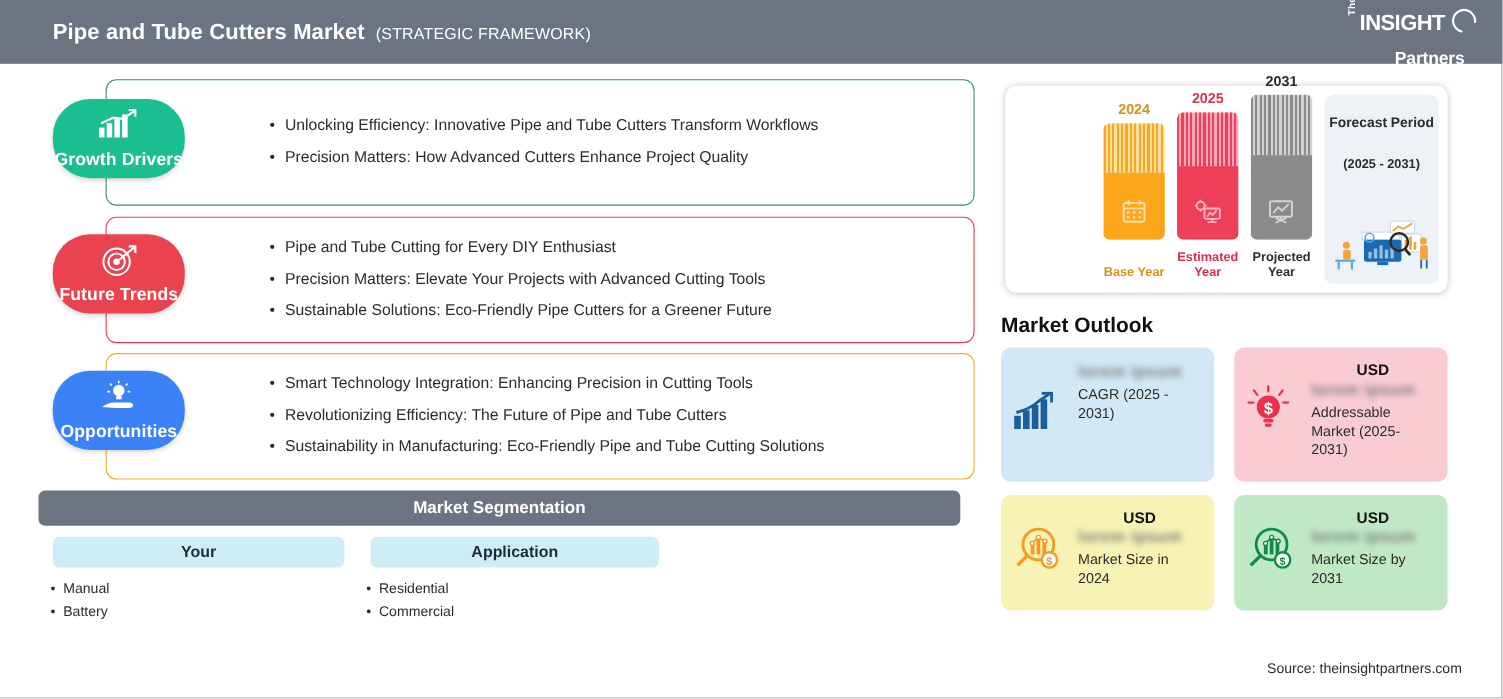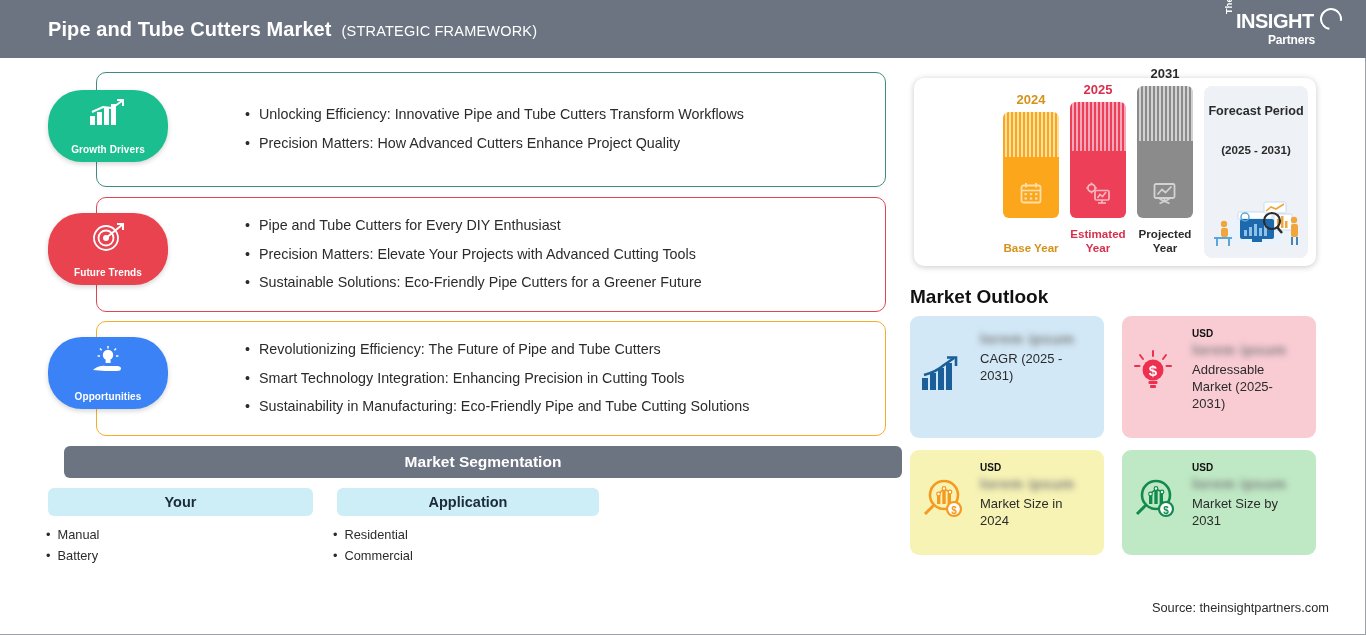"Partners" #logo .logo-partners { font-size: 12px -> 16px; top: 25px -> 37px }
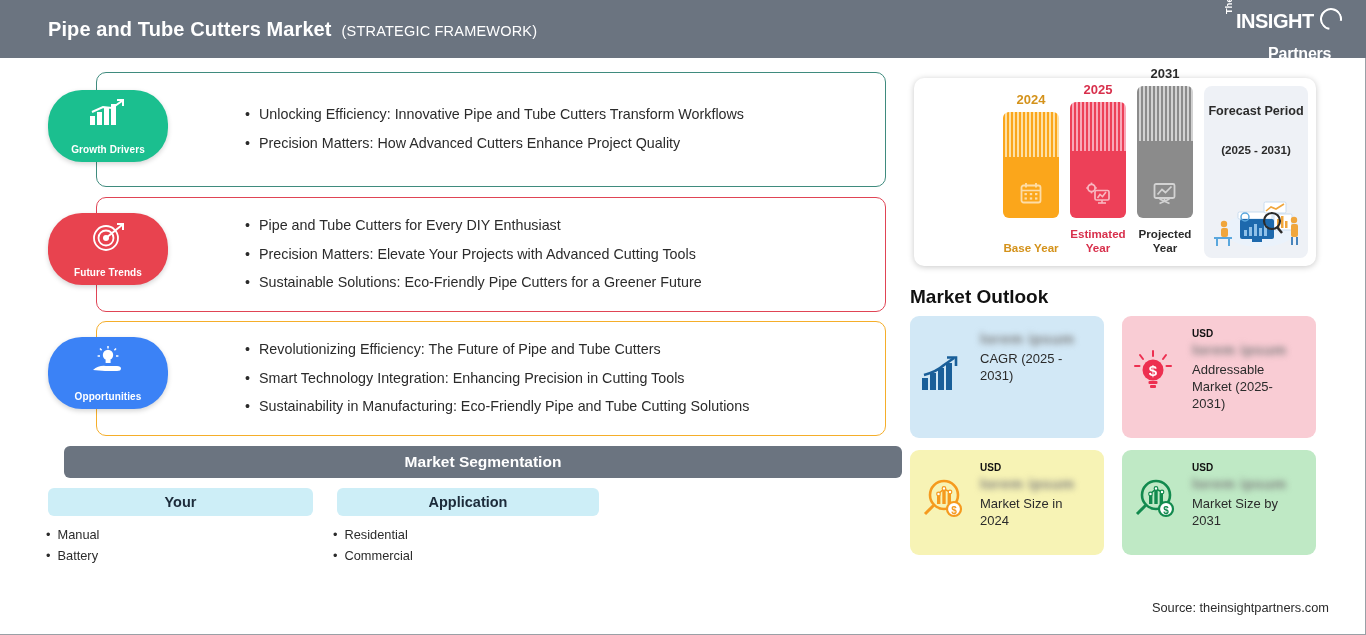"Growth Drivers" .badge-label { font-size: 10px -> 16px }
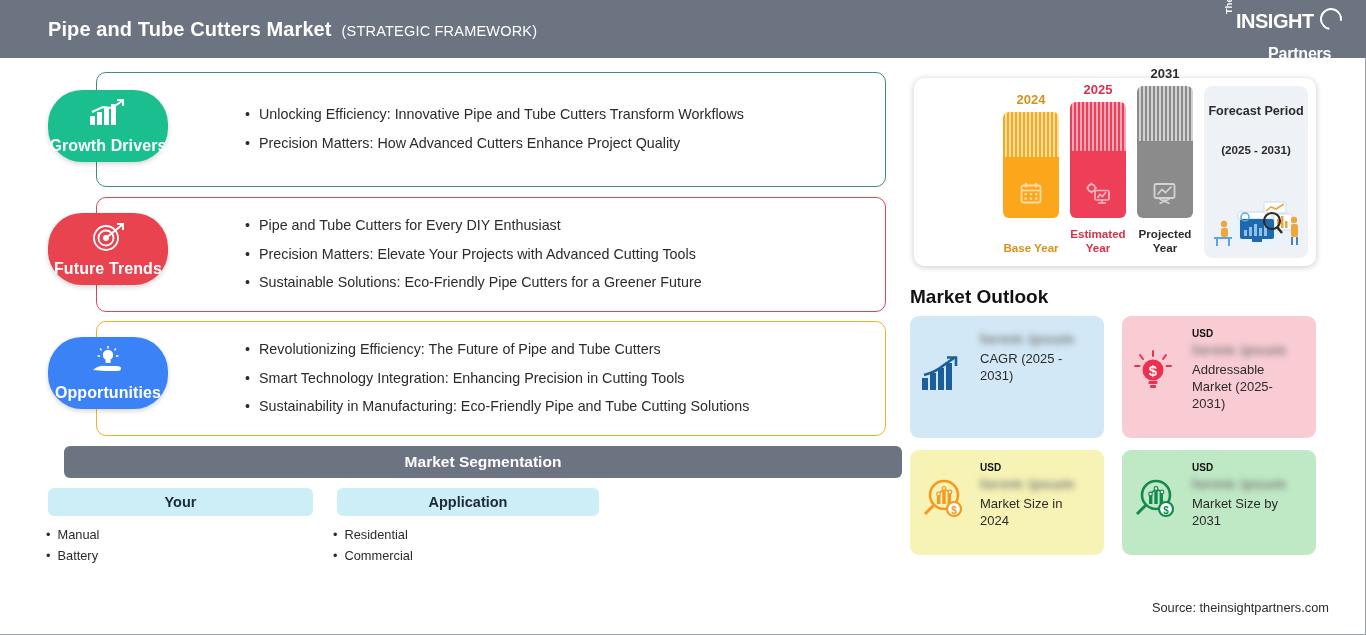"Pipe and Tube Cutters for" div.bullet { text: Cutters -> Cutting }
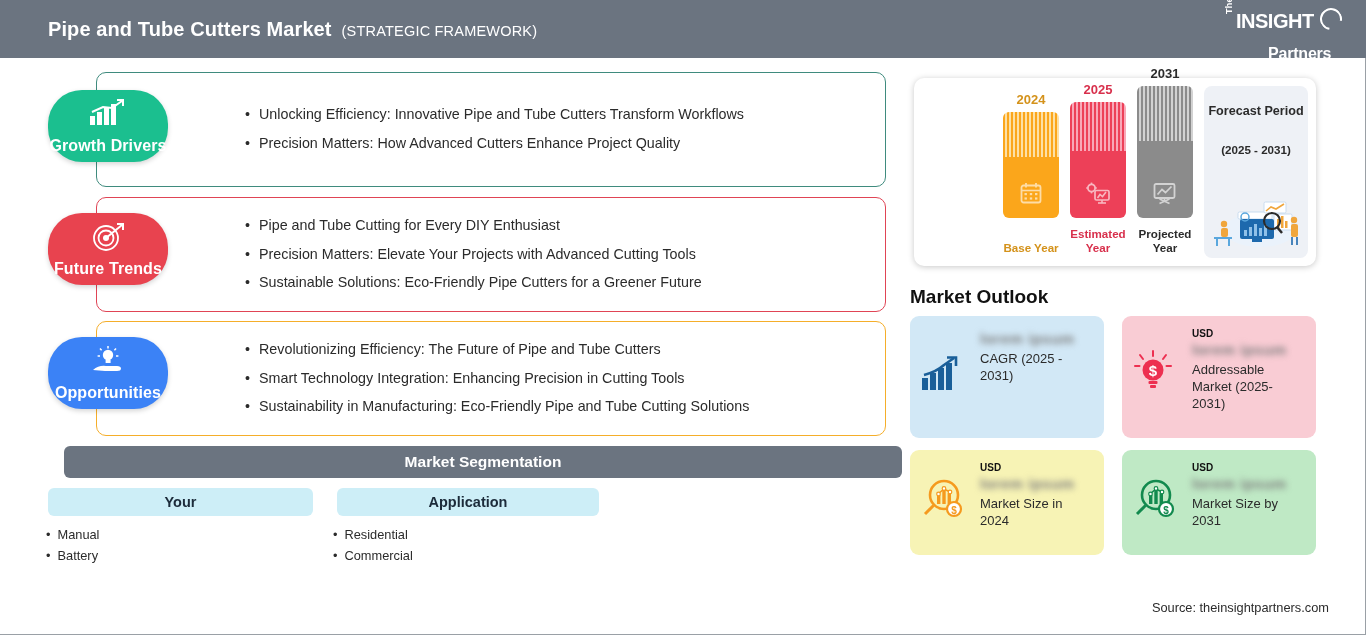"USD" .oc-usd { font-size: 10px -> 14px; text-align: none -> center }
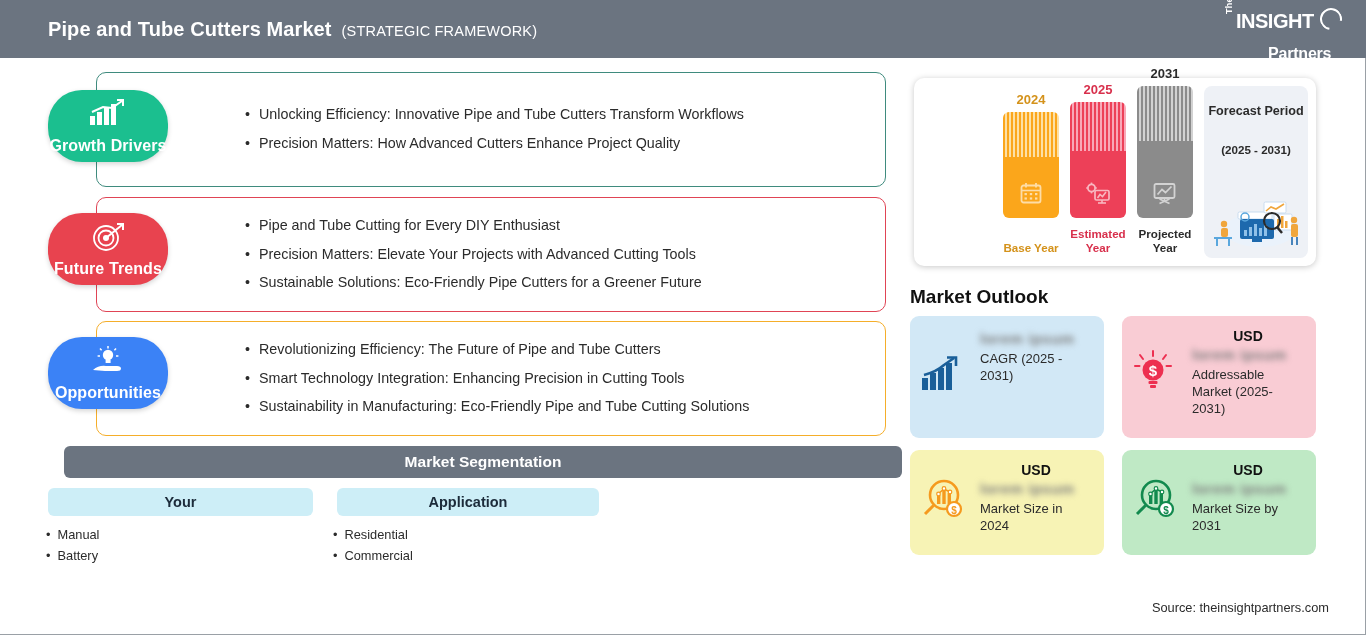"Revolutionizing Efficiency: The Future" div.bullet { order: before "Smart Technology Integration: Enhancing" -> after "Smart Technology Integration: Enhancing" }
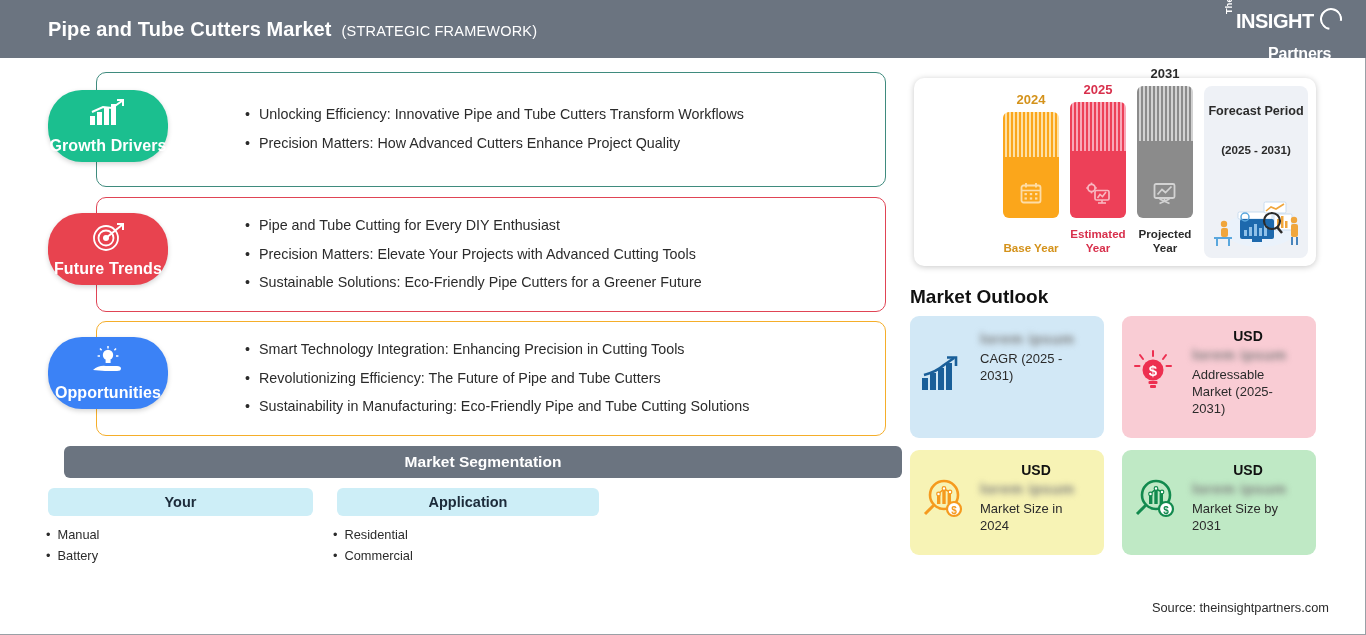"Market Segmentation" #seg-header { left: 64px -> 35px }
